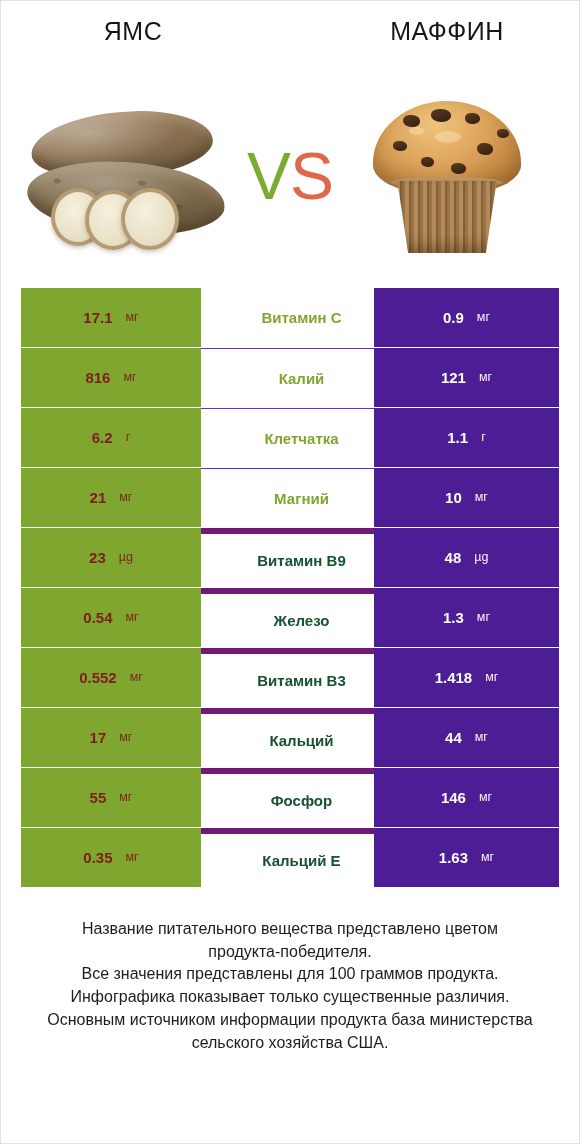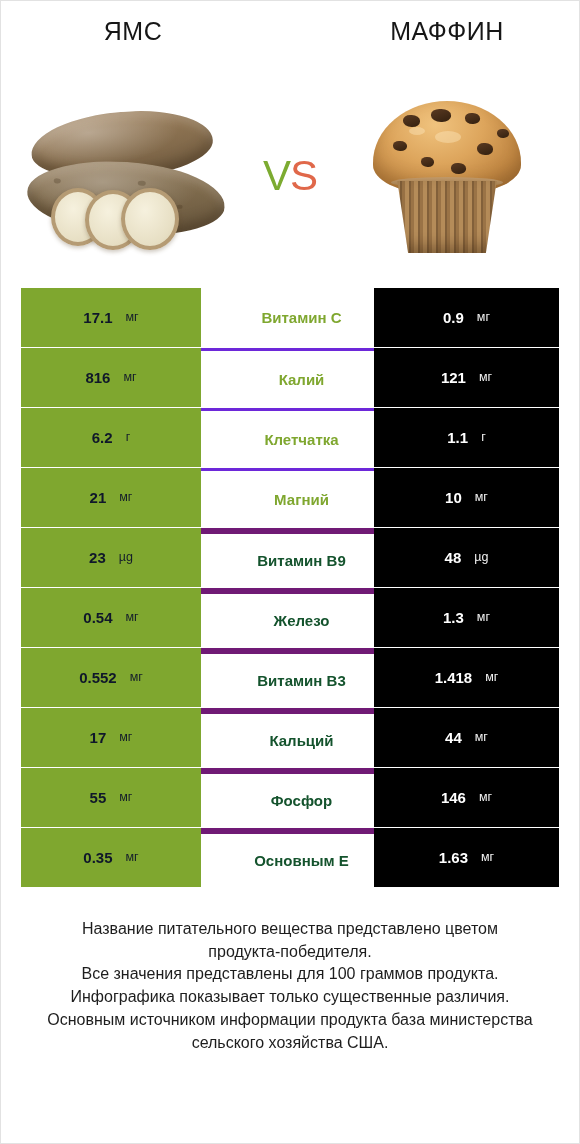"VS" .vs { font-size: 42px -> 66px }
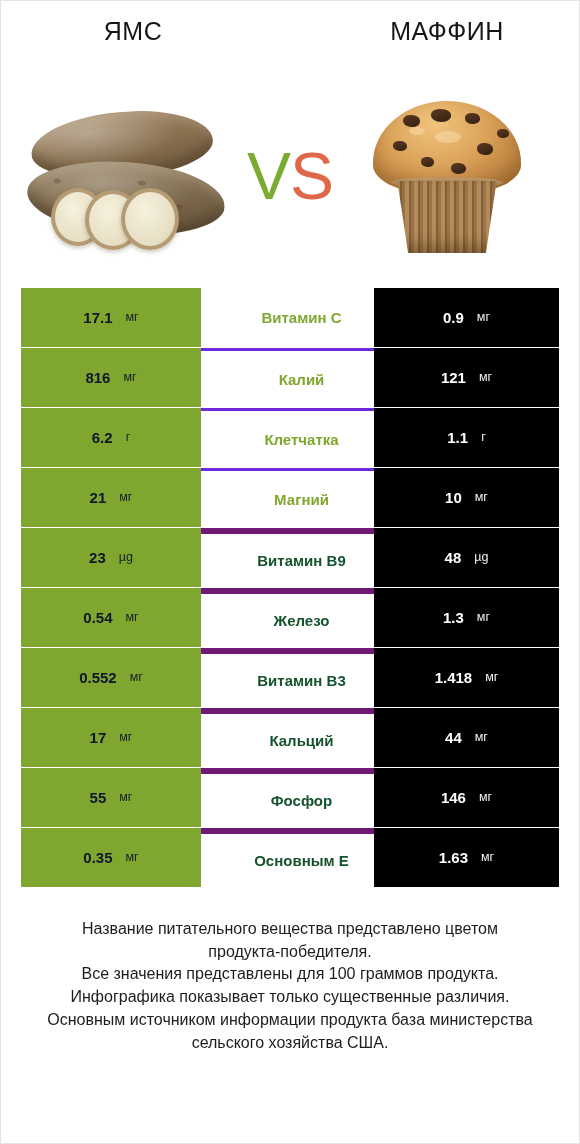"17.1" .cell-left { color: #0f172a -> #7f1d1d }
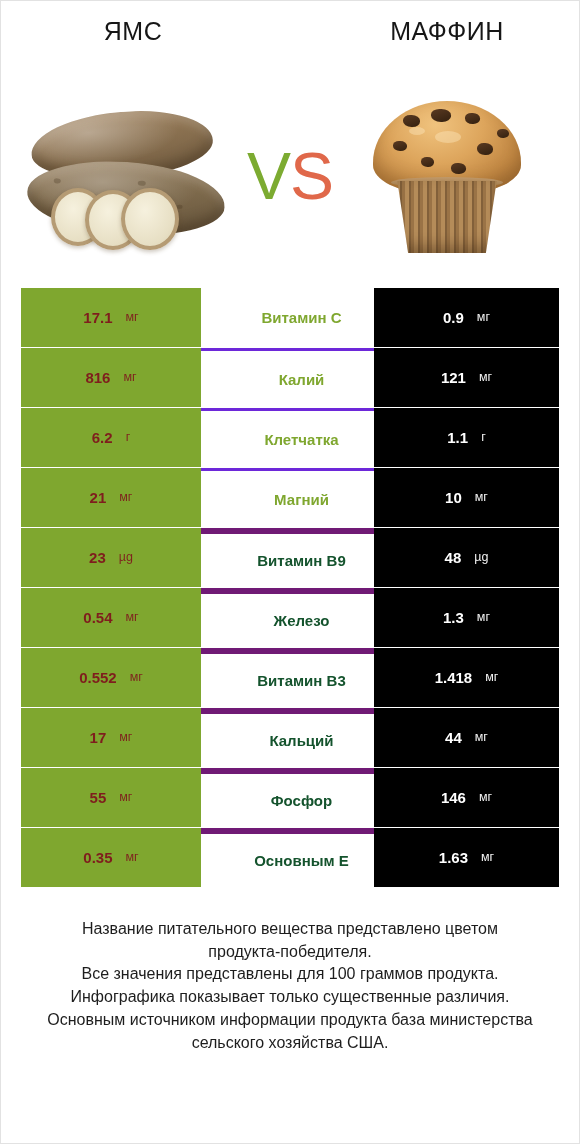"0.9" .cell-right { background: #000000 -> #4c1d95 }
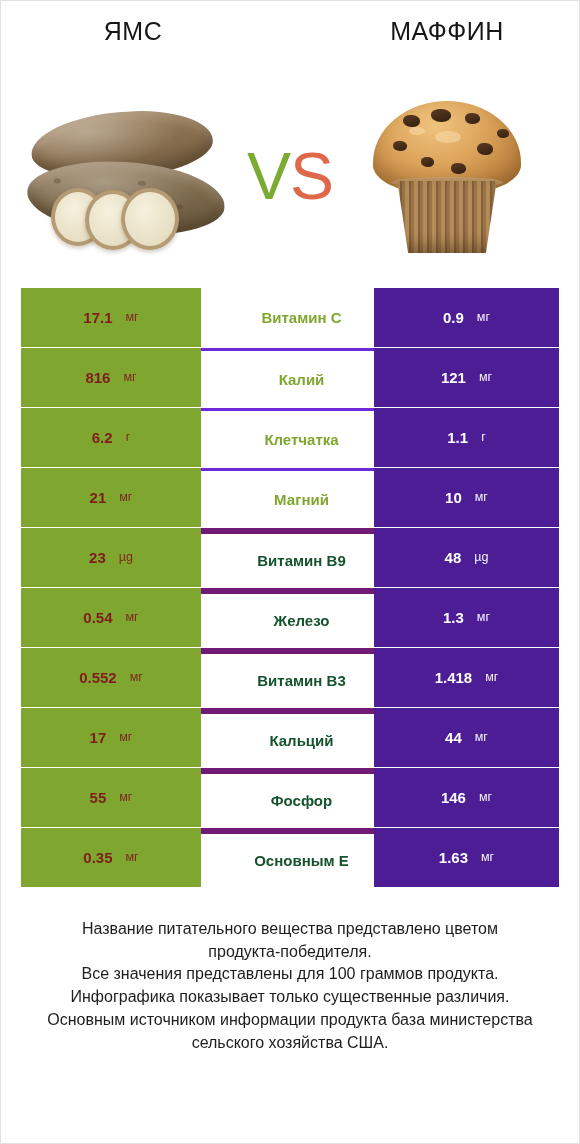"Калий" .cell-mid.win-left { border-top: 3px solid #6d28d9 -> 1px solid #6d28d9 }
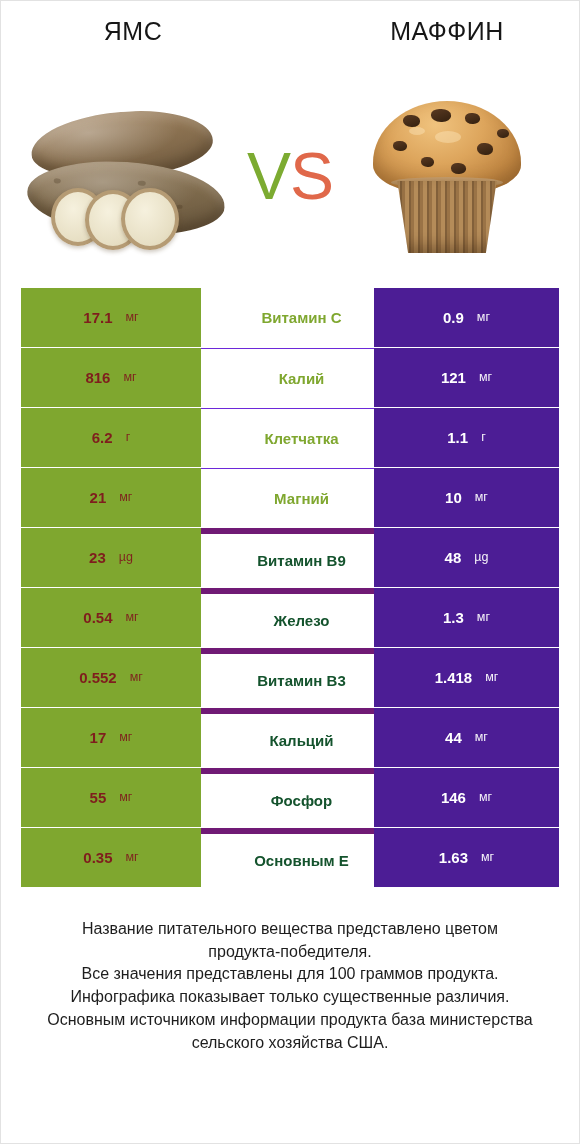"Основным E" div.cell { text: Основным -> Кальций }
